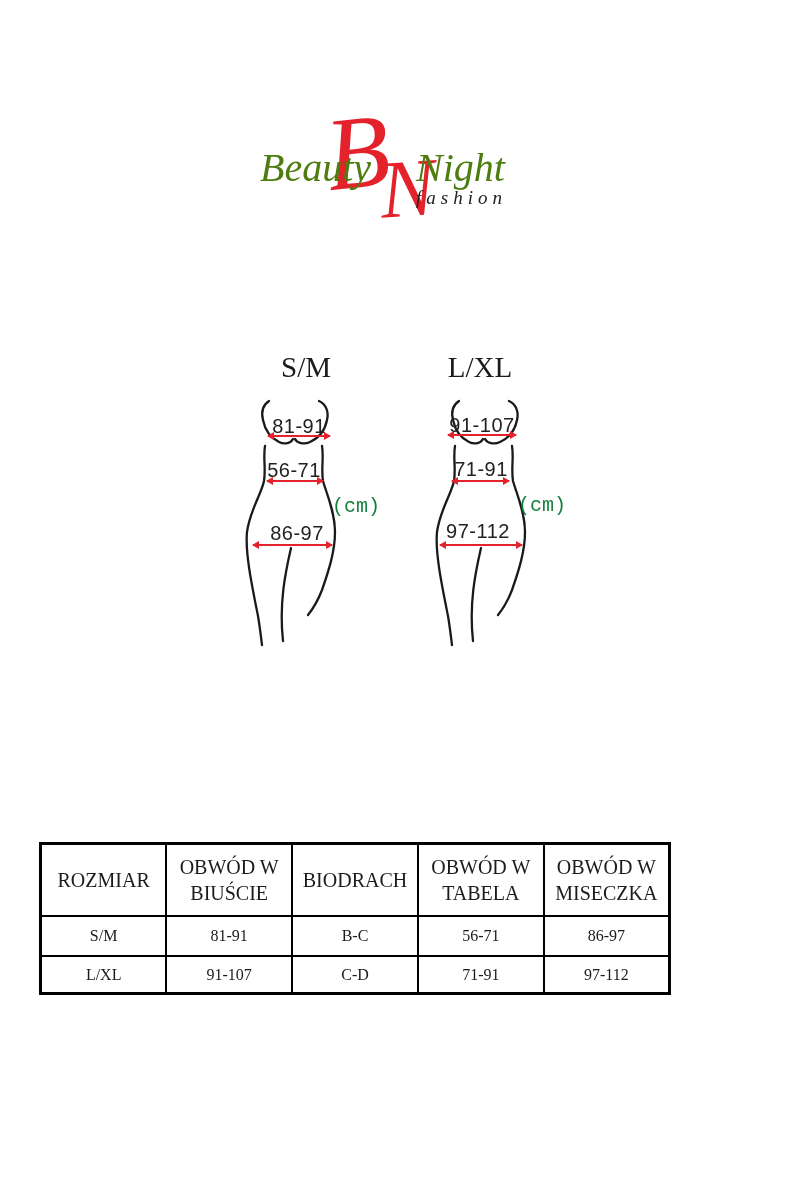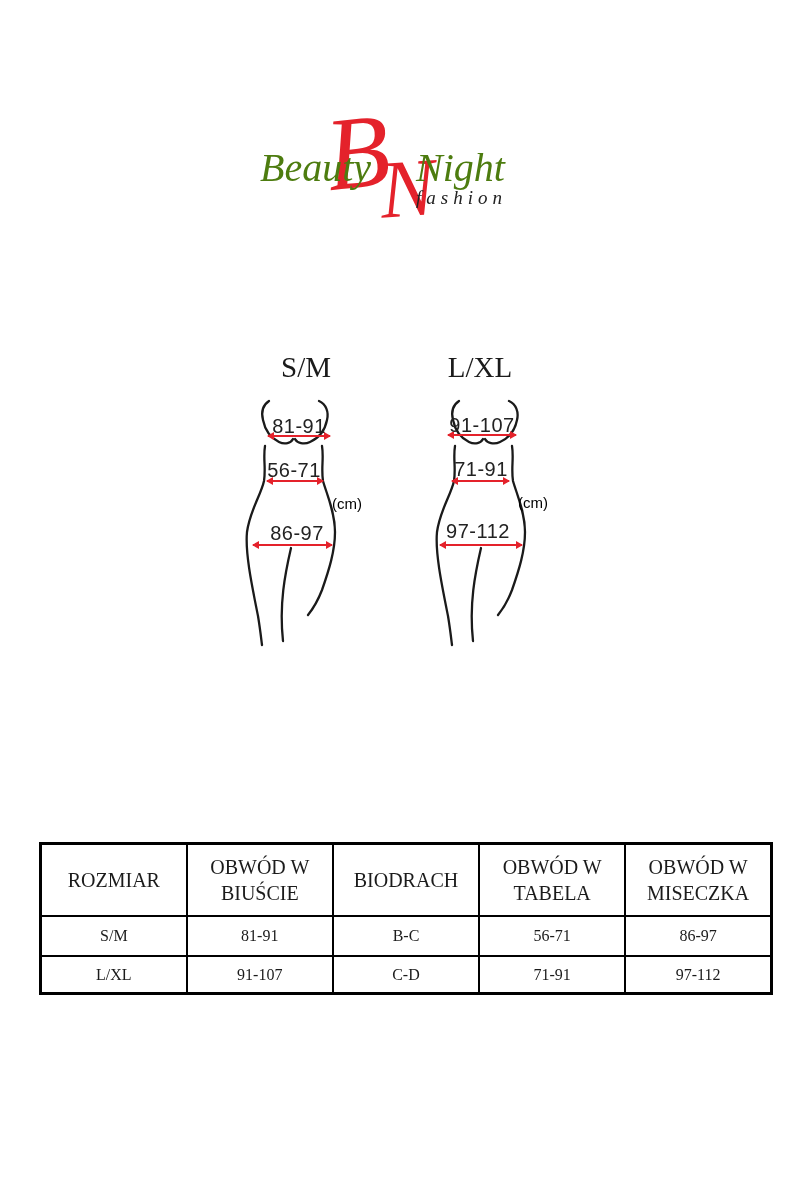"(cm)" .cm { color: #000000 -> #15803d; font-family: Liberation Sans, sans-serif -> Liberation Mono, monospace; font-size: 15px -> 20px }
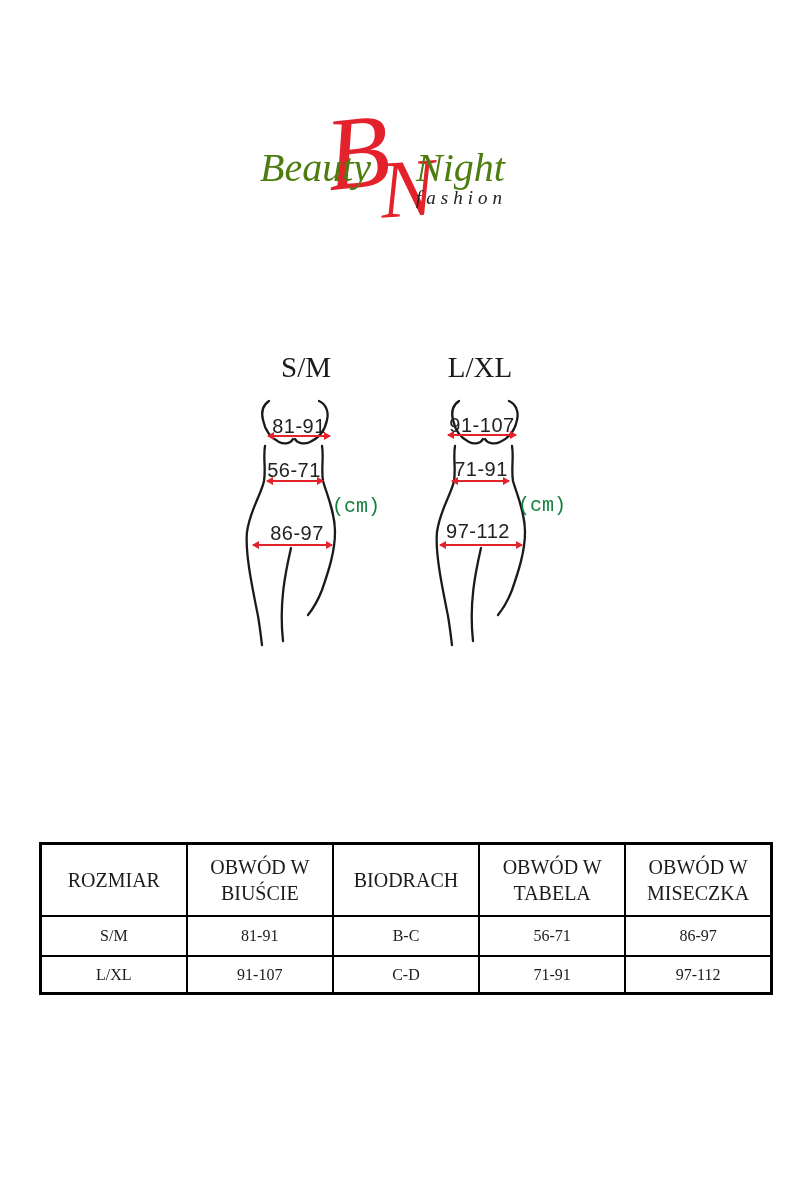"ROZMIAR" table.size-table { width: 734px -> 632px }
